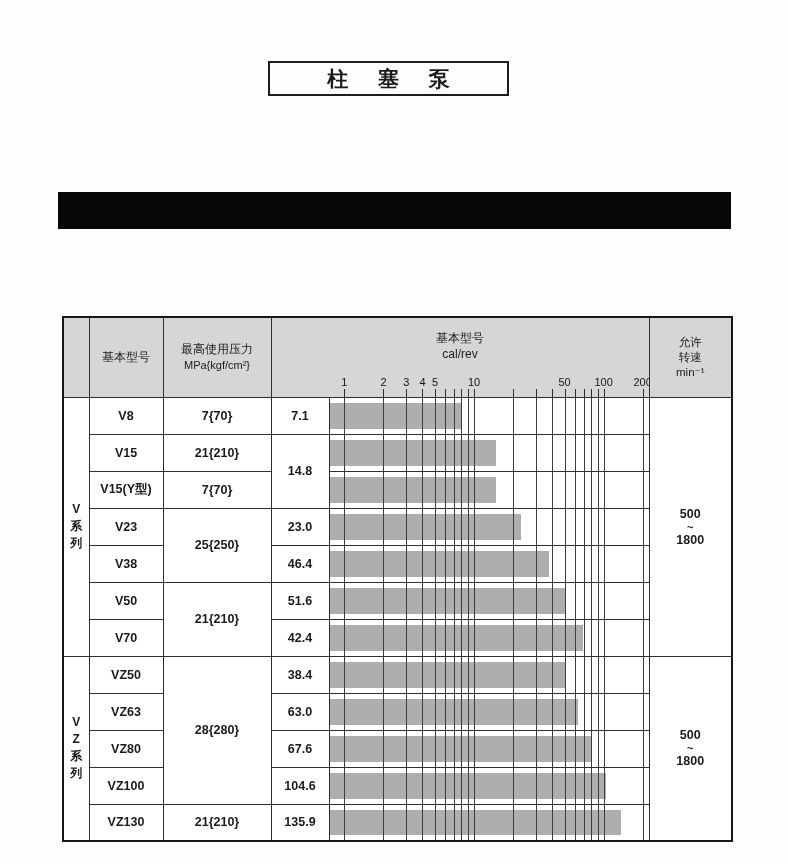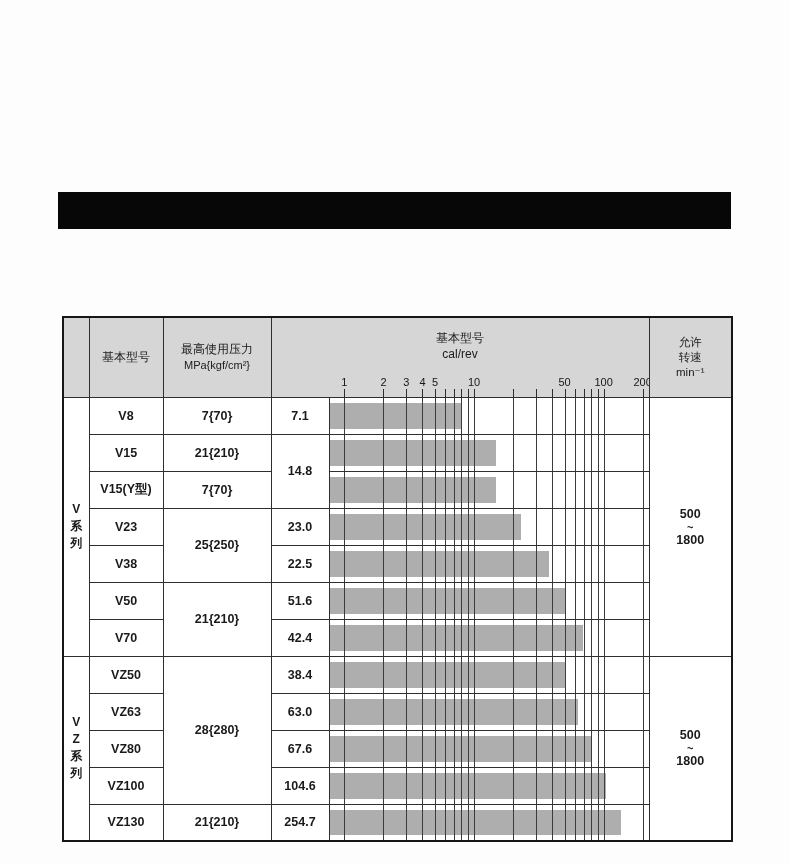"柱 塞 泵" div.title-box { html: none -> <div> <span>柱 塞 泵</span> </div> }
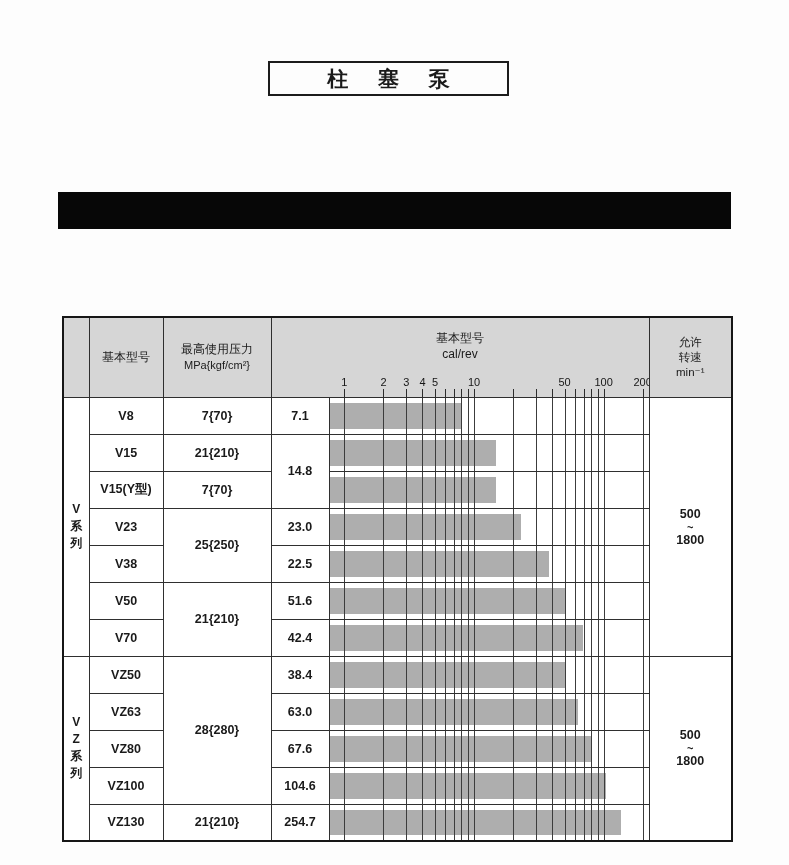"22.5" td.disp-cell { text: 22.5 -> 46.4 }
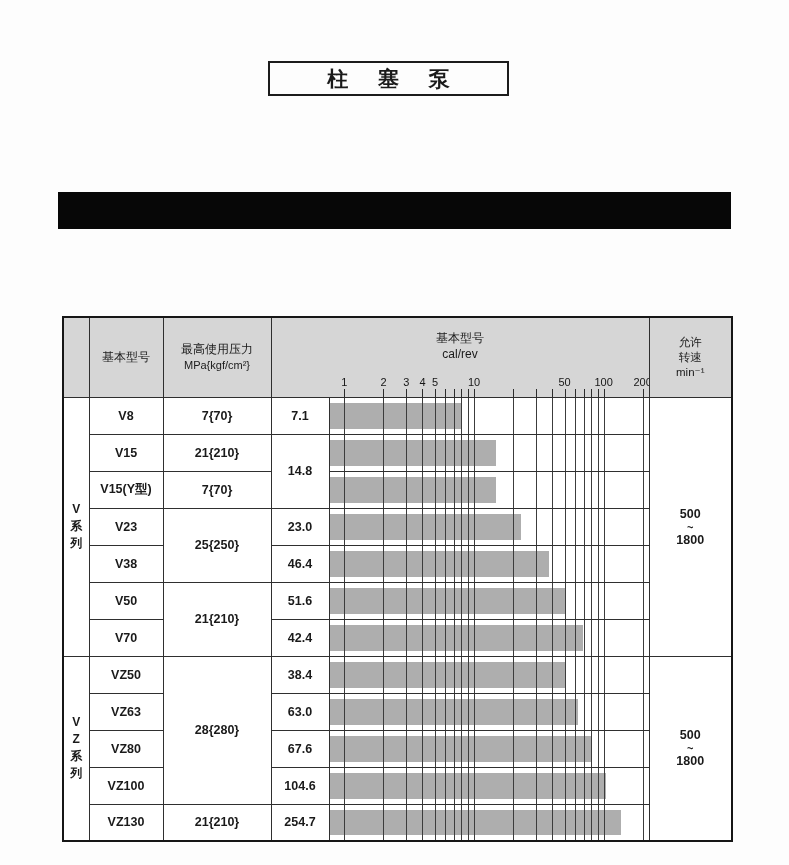"254.7" td.disp-cell { text: 254.7 -> 135.9 }
